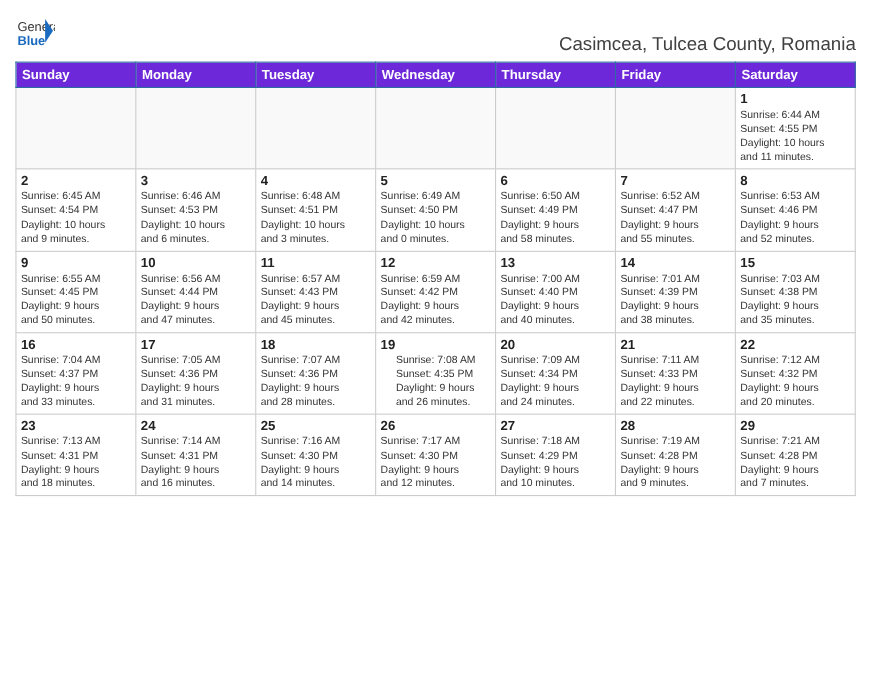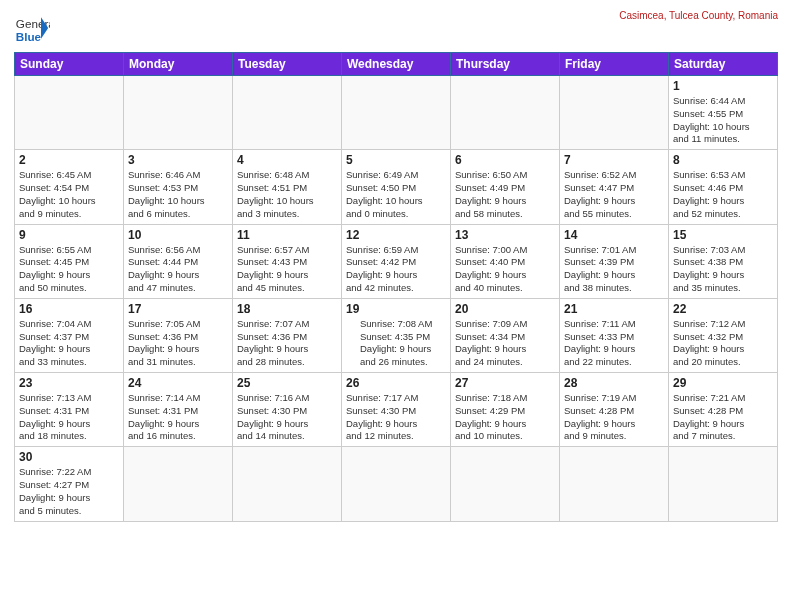"Casimcea, Tulcea County, Romania" .cal-subtitle { color: #b91c1c -> #404040; font-size: 10px -> 17px; margin-top: none -> 20px }
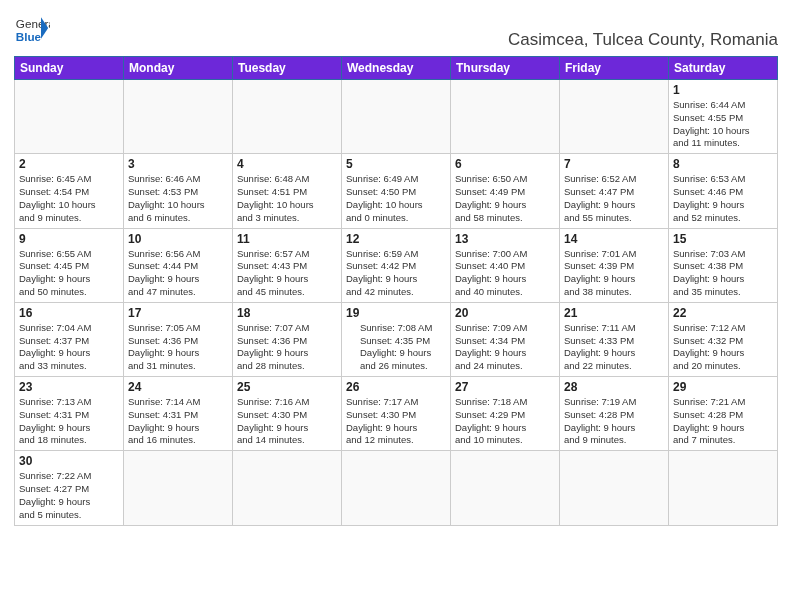"30" tr.last-row { html: <tr> <td> <div>30</div> <div>Sunrise: 7:22 AM Sunset: 4:27 PM Daylight: 9 hours and 5 minutes.</div> </td> <td></td> <td></td> <td></td> <td></td> <td></td> <td></td> </tr> -> none }
